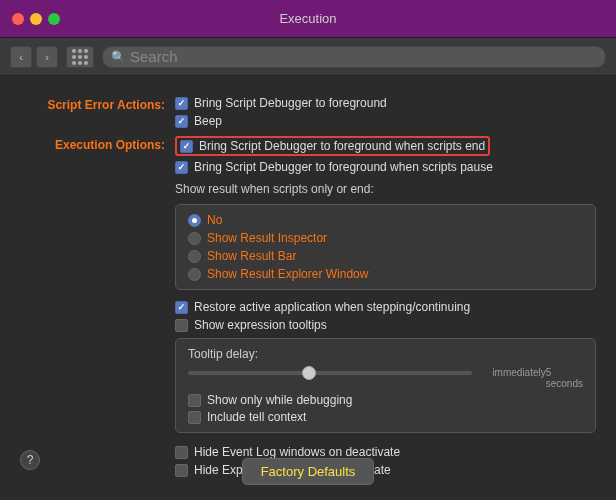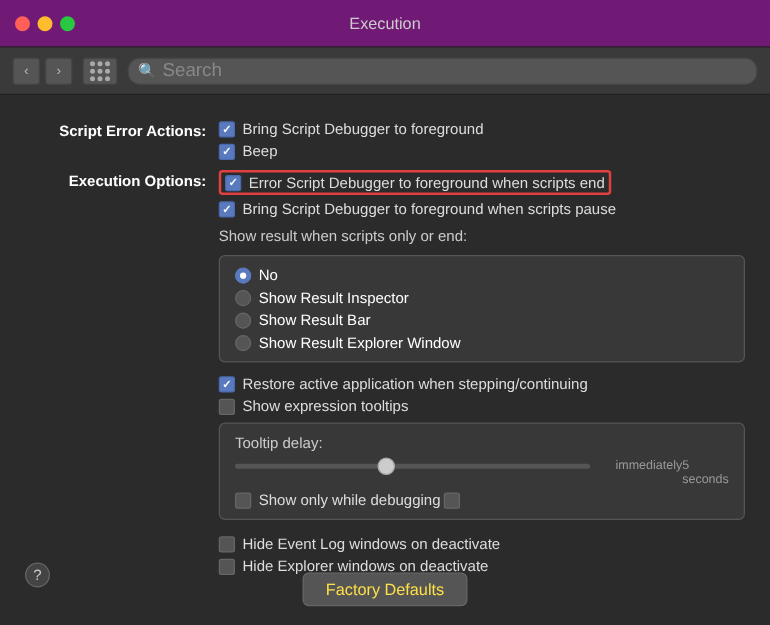"Script Error Actions:" .label-col { color: #ffffff -> #f97316 }
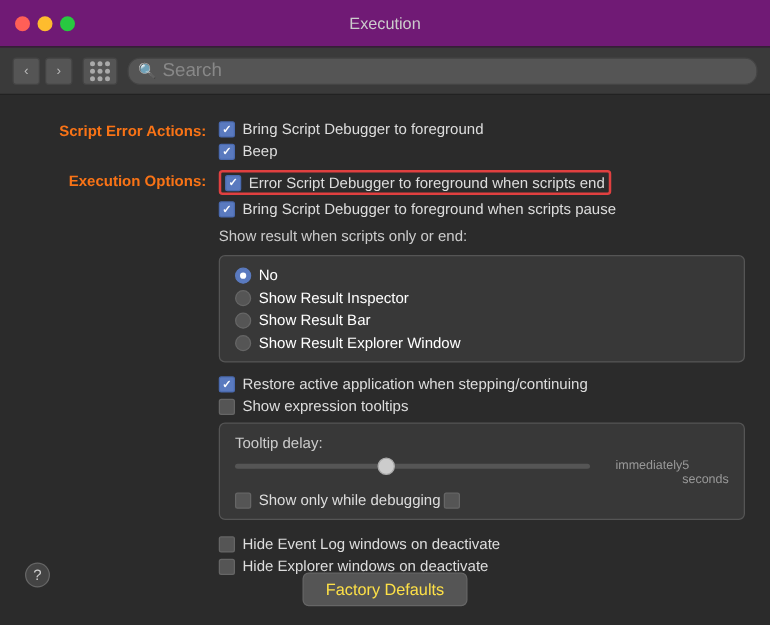"Error Script Debugger to foreground" span.checkbox-label { text: Error -> Bring }
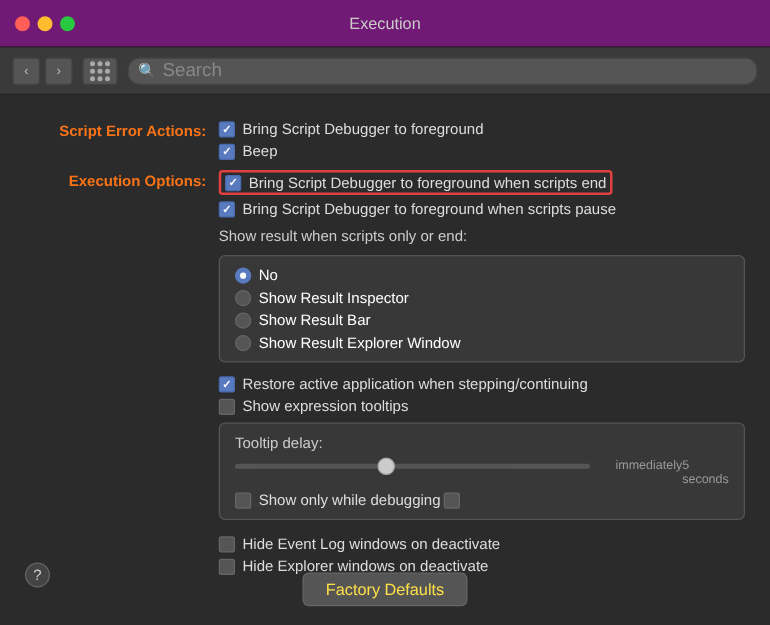"No" .radio-label { color: #ffffff -> #f97316 }
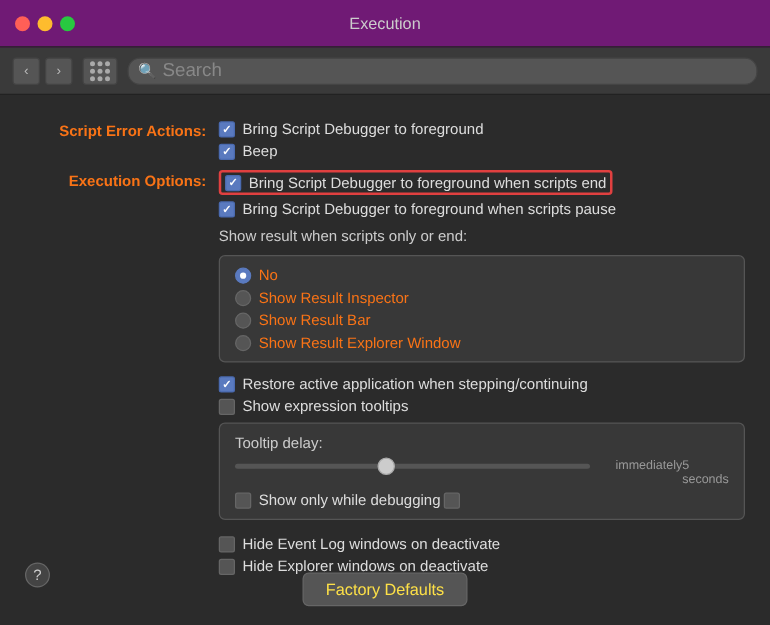"Show only while debugging" .tooltip-checks { flex-direction: row -> column }
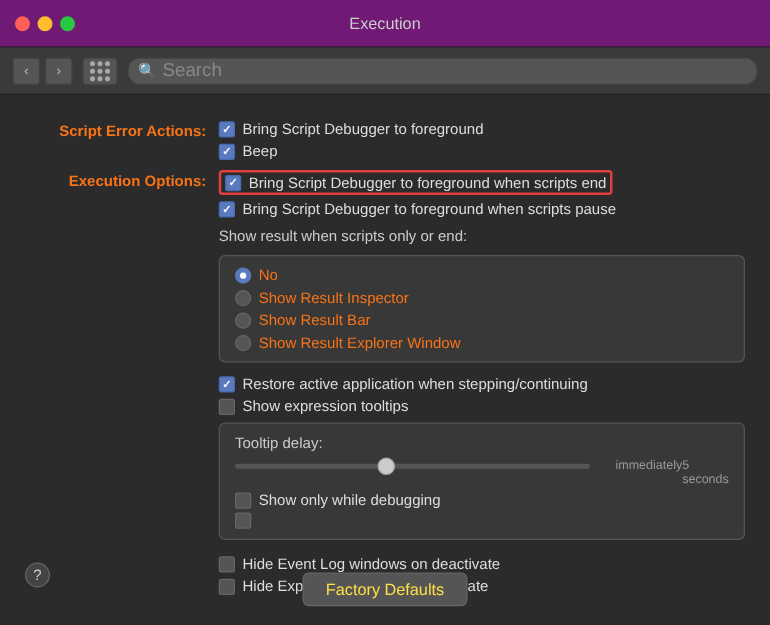"Include tell context" span.checkbox-label { html: none -> <span>Include tell context</span> }
